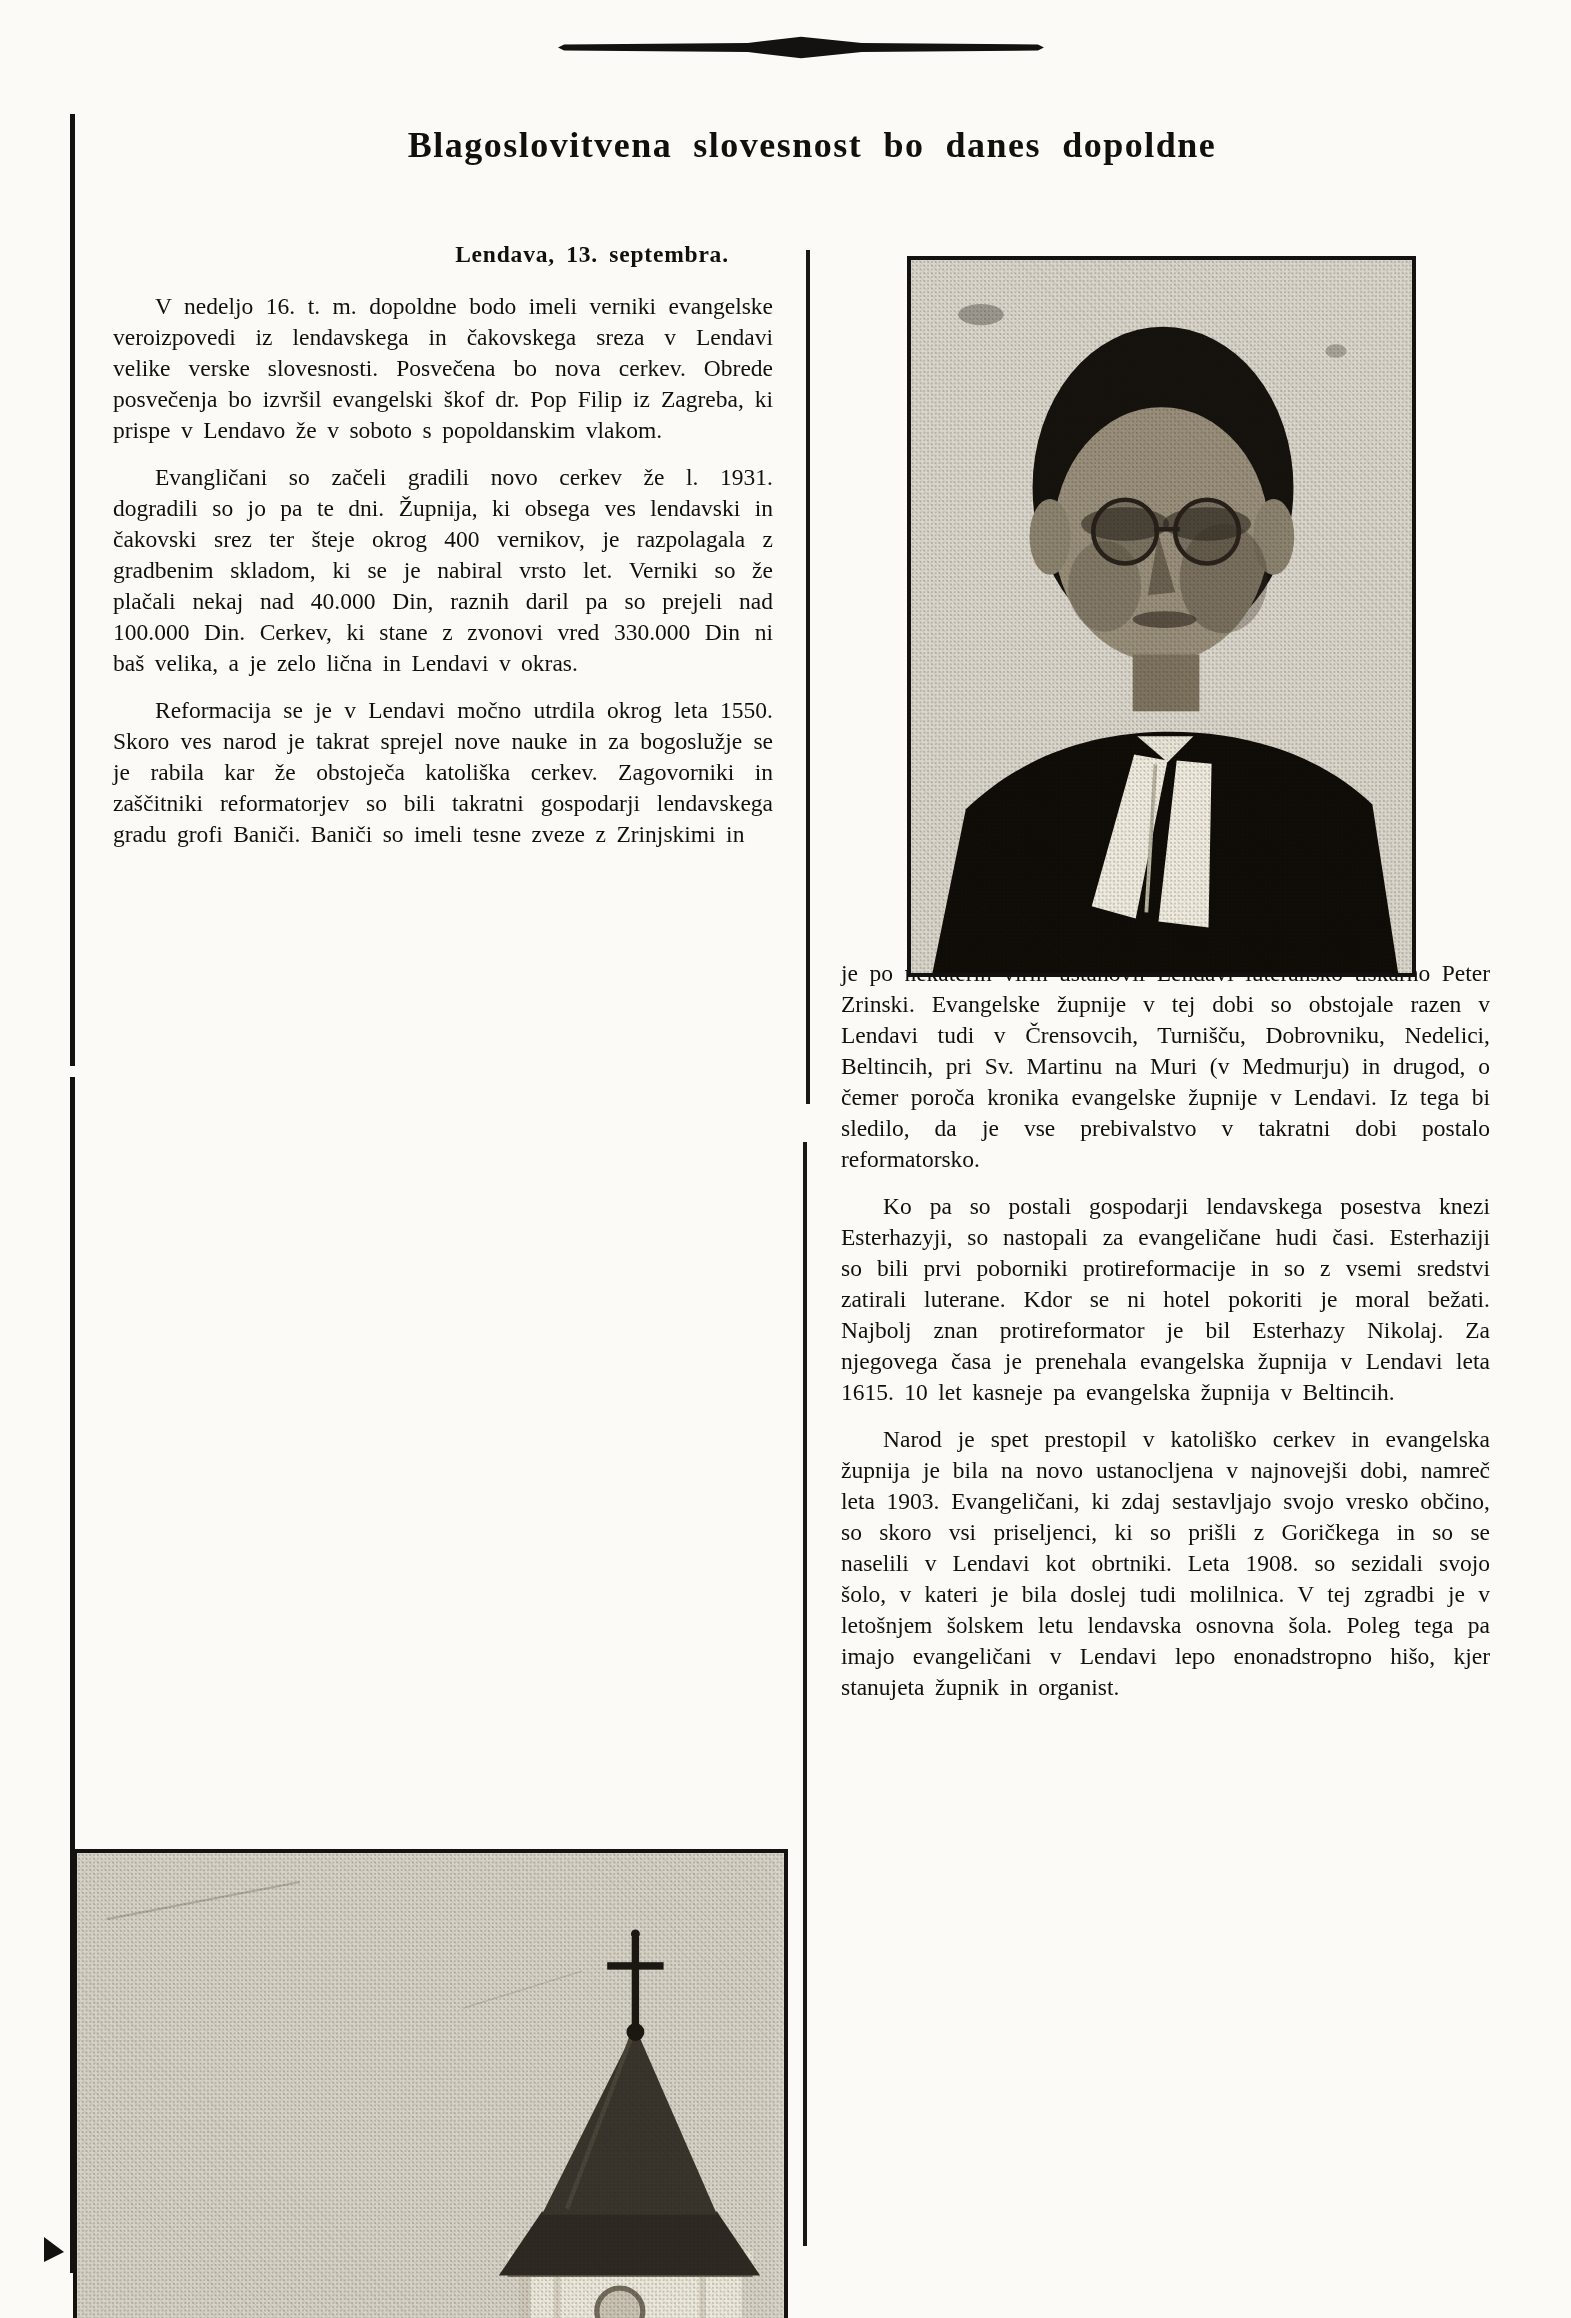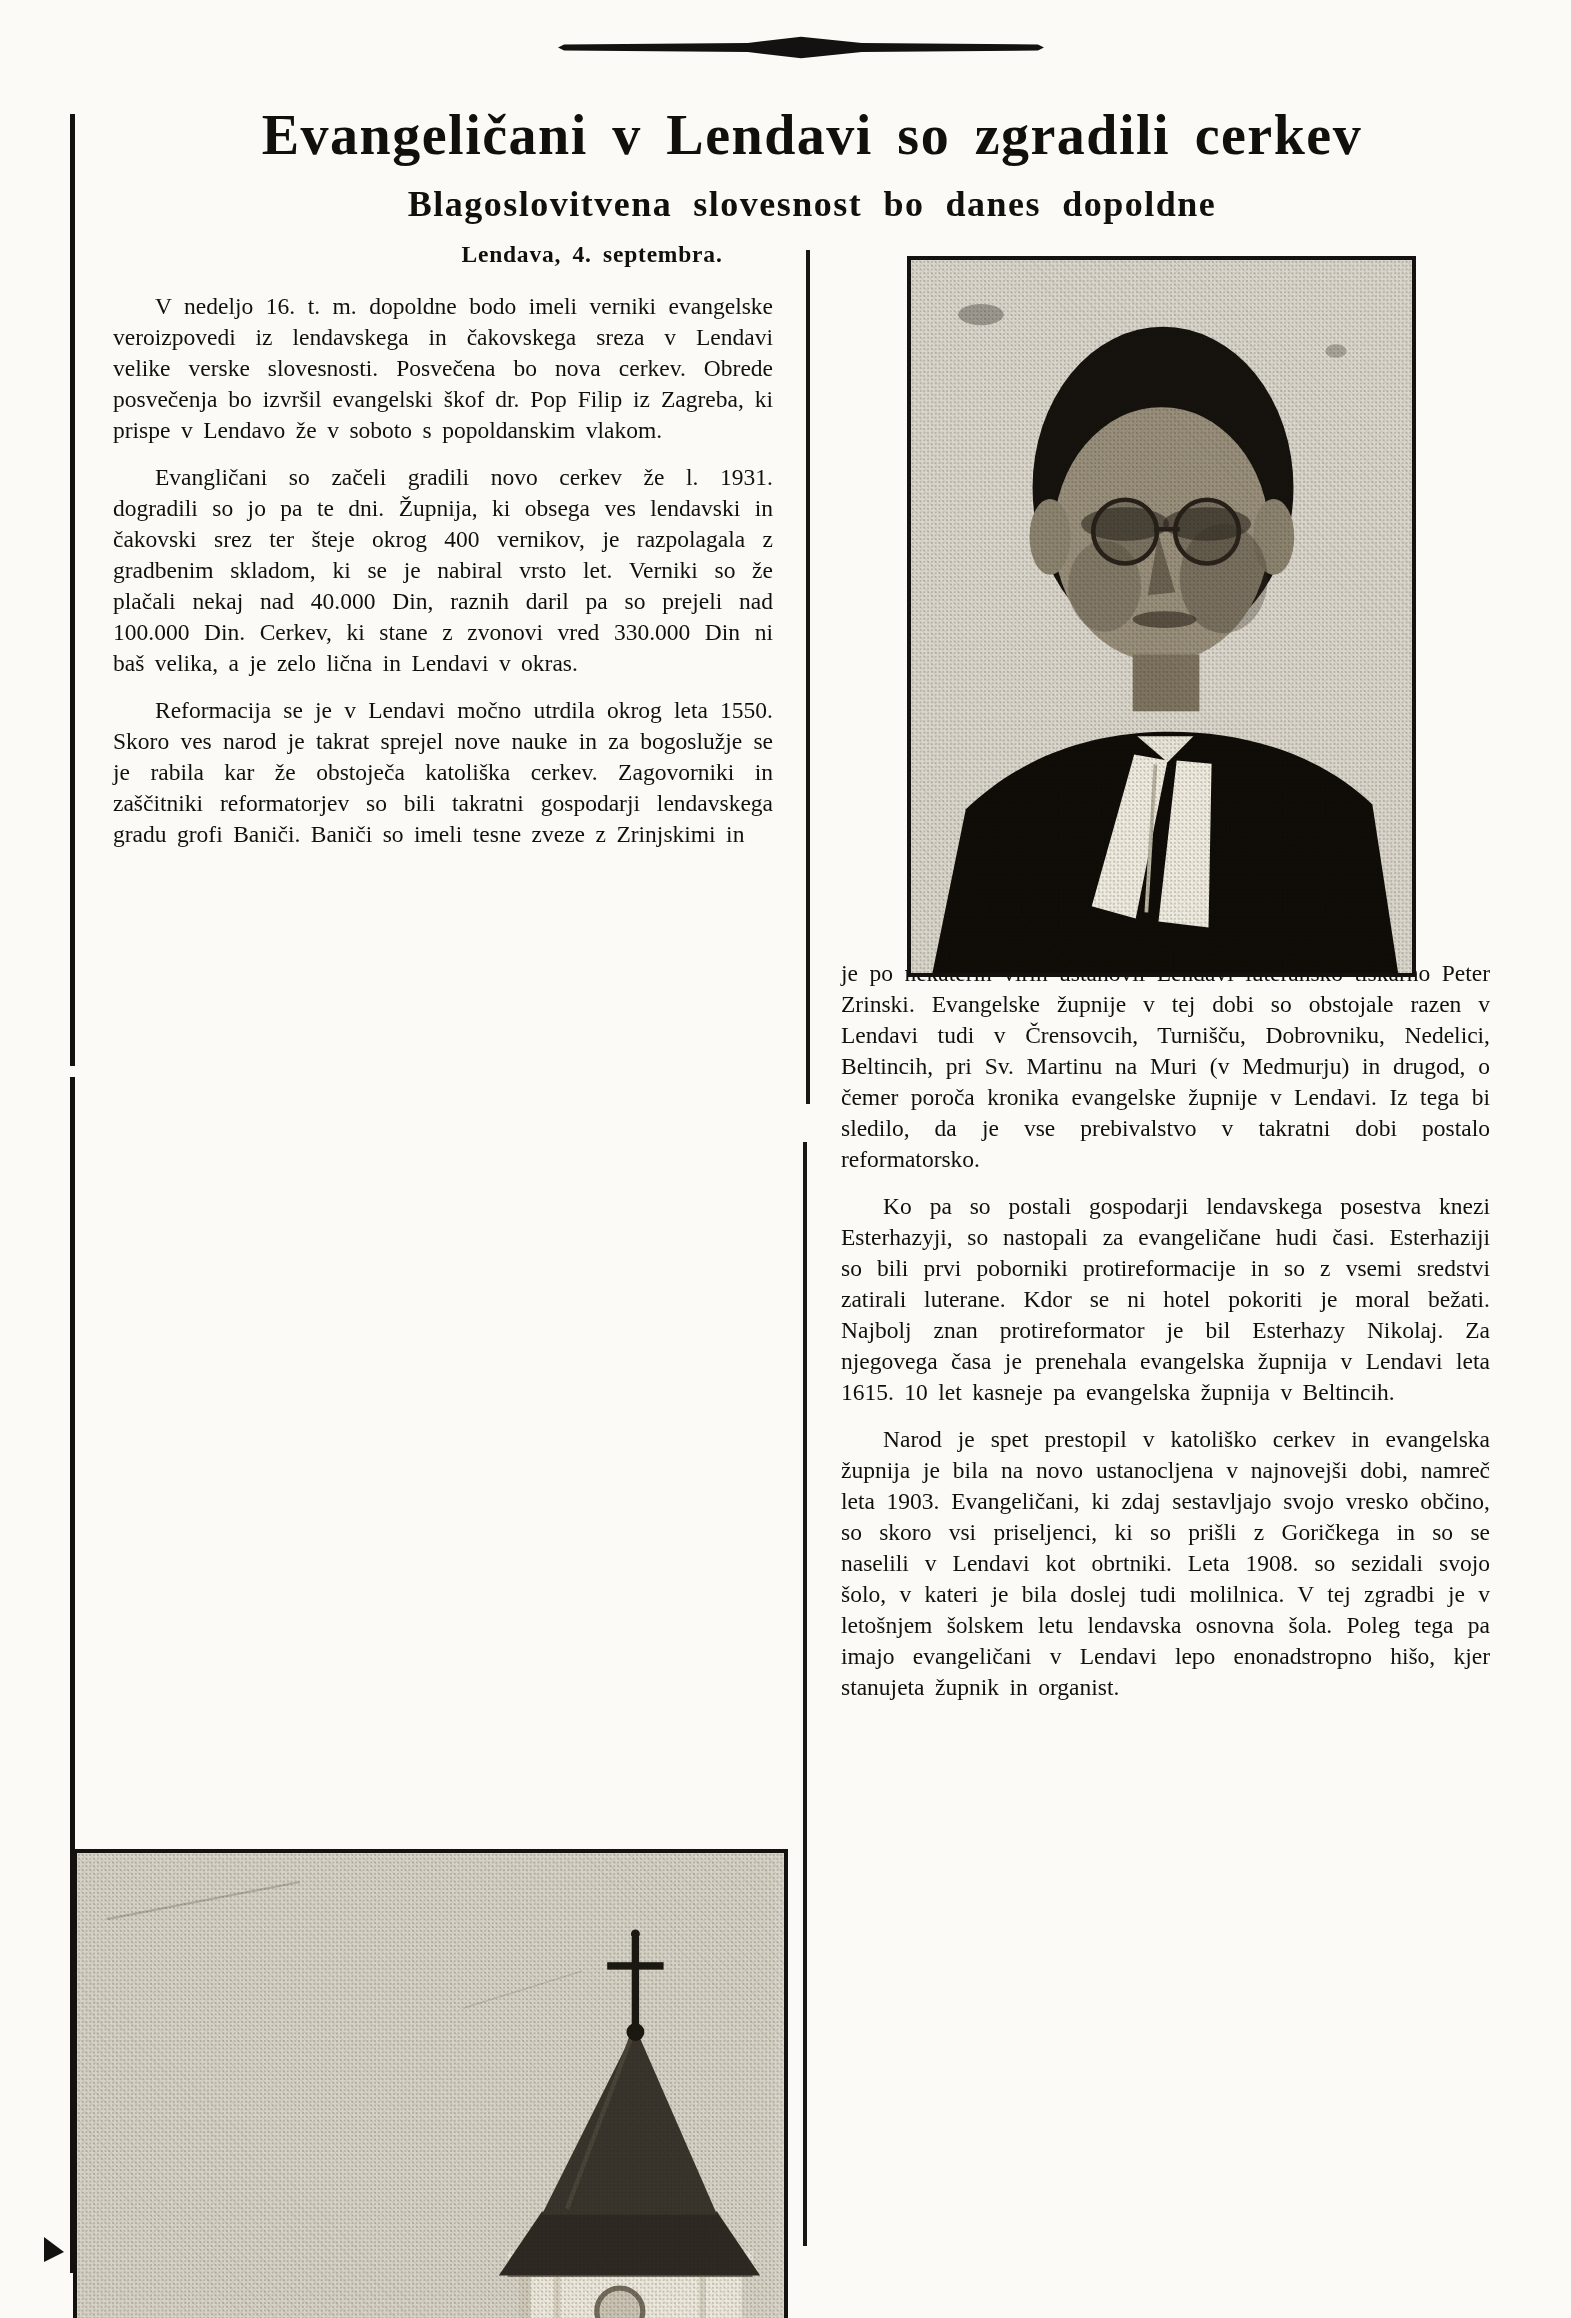"Evangeličani v Lendavi so zgradili" div.headline { html: <div>Evangeličani v Lendavi so zgradili cerkev</div> -> none }
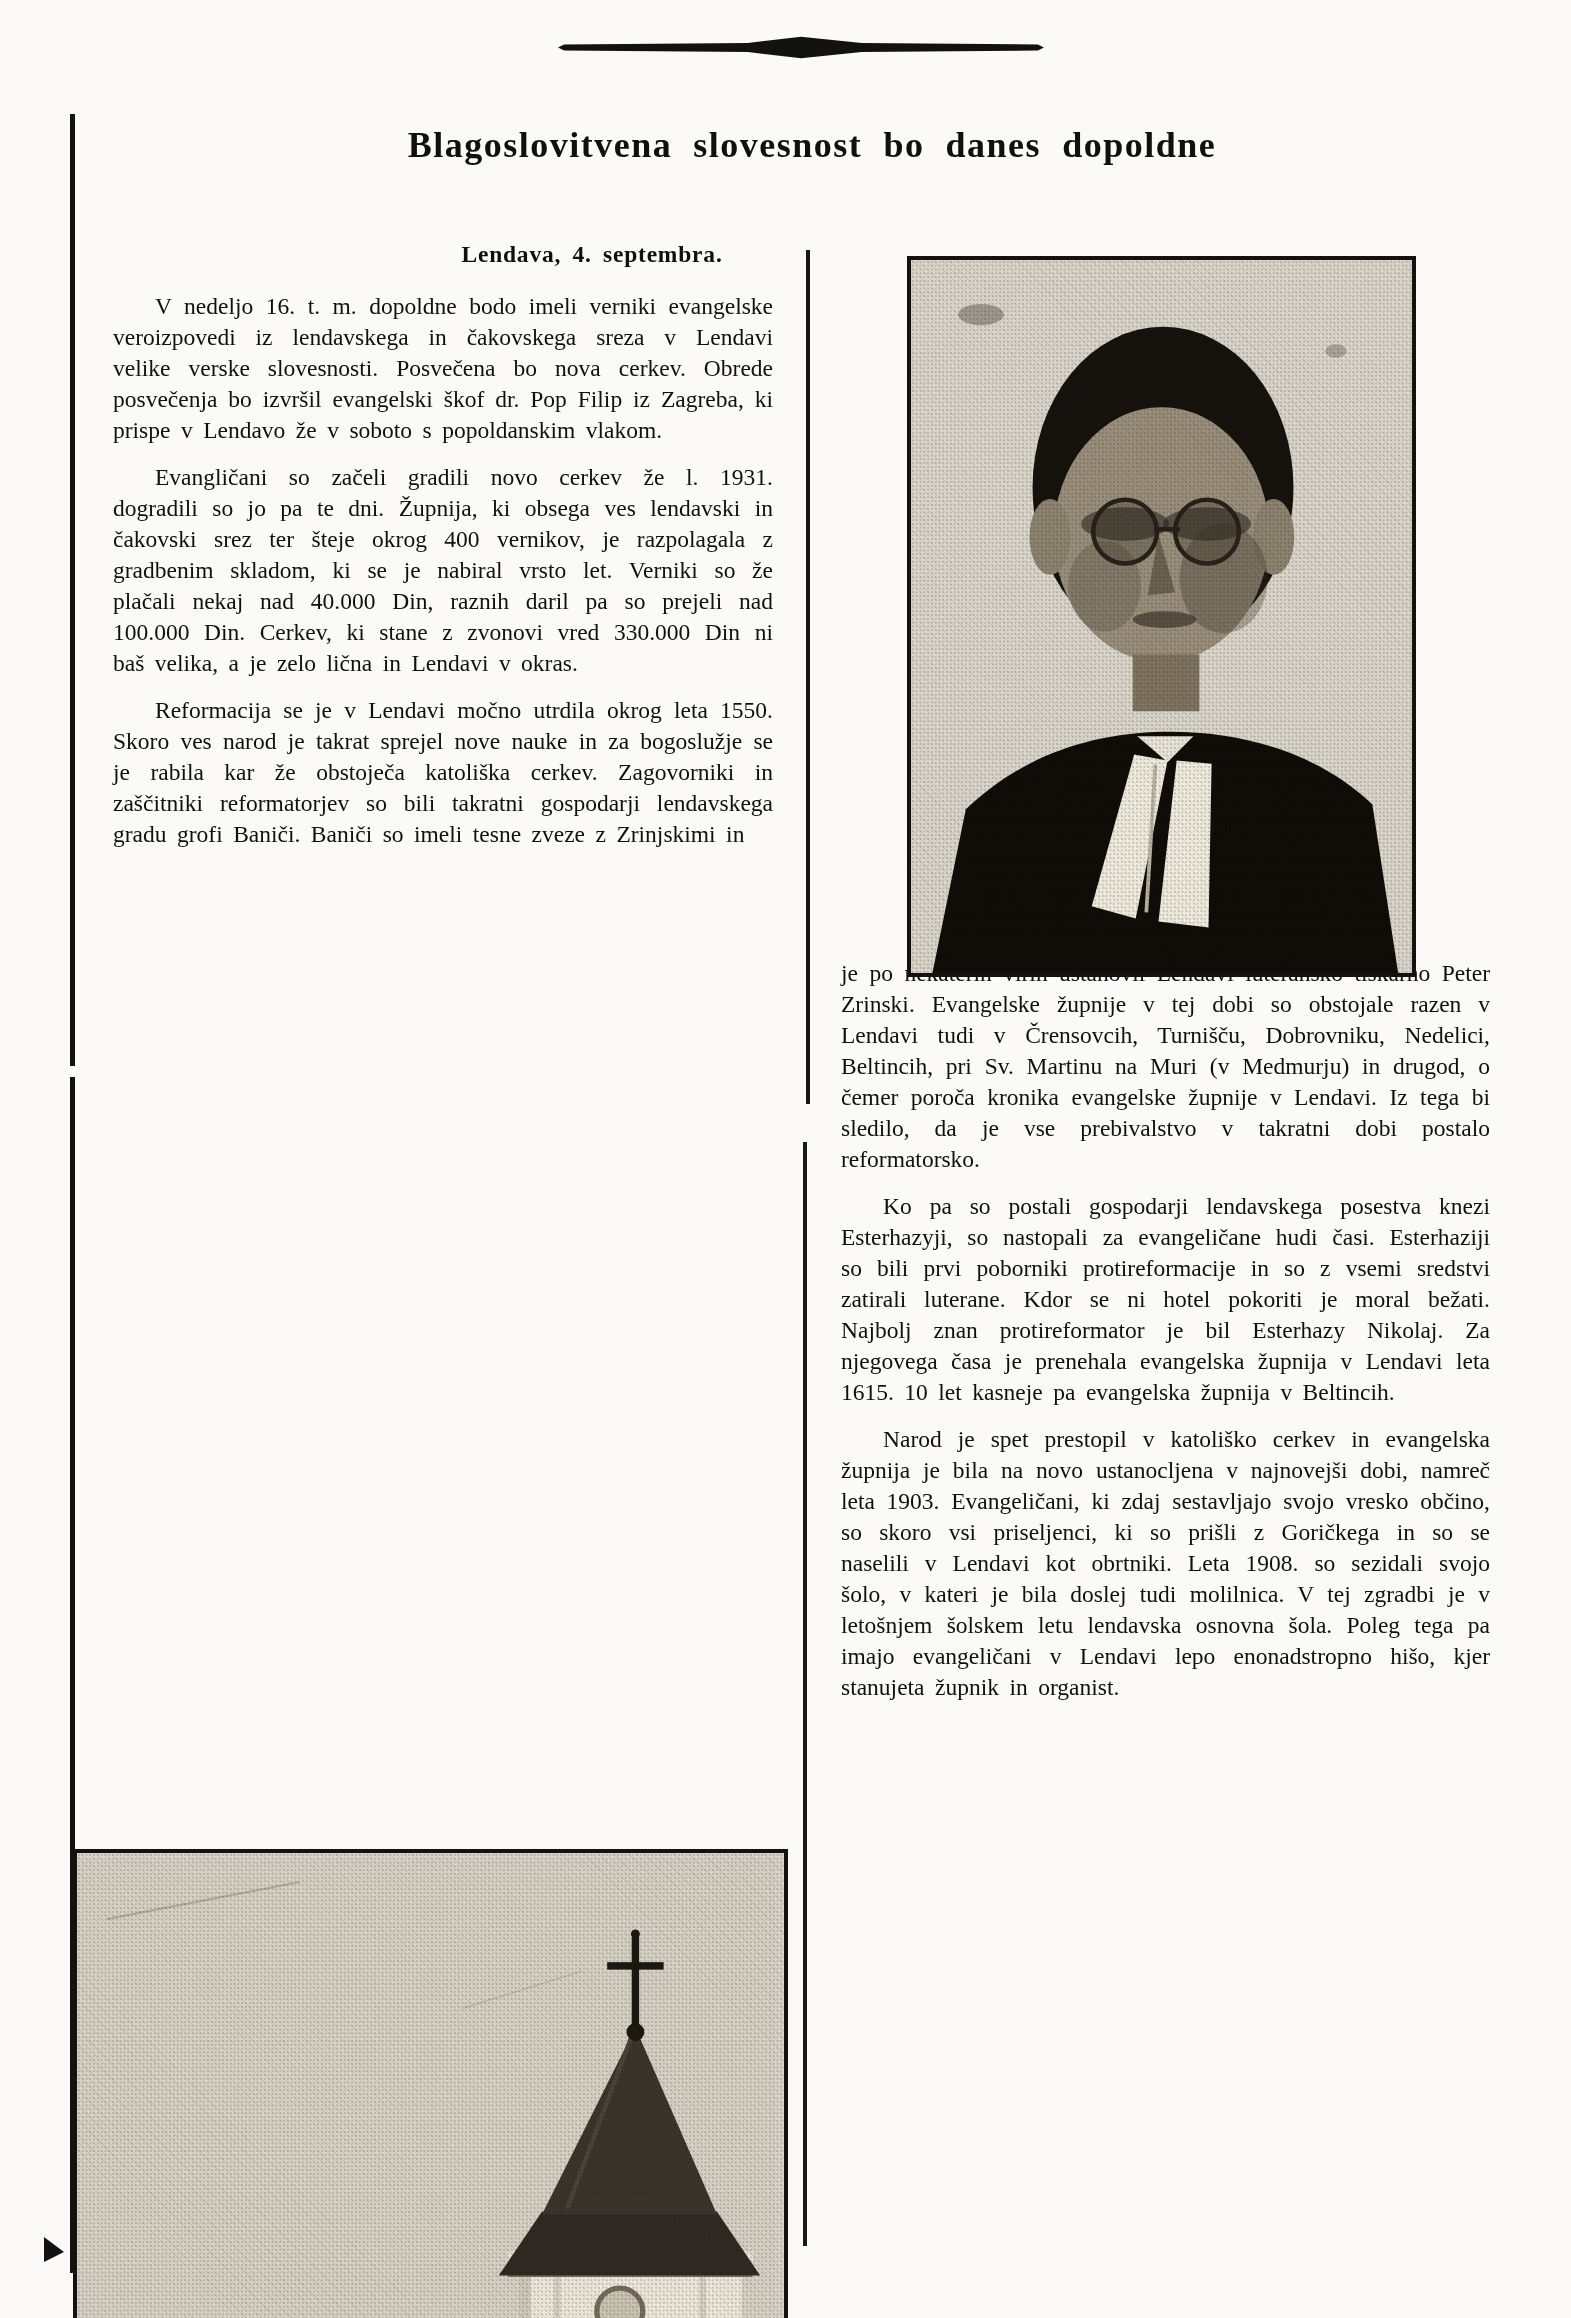"Lendava, 4. septembra." div.dateline { text: 4 -> 13 }
